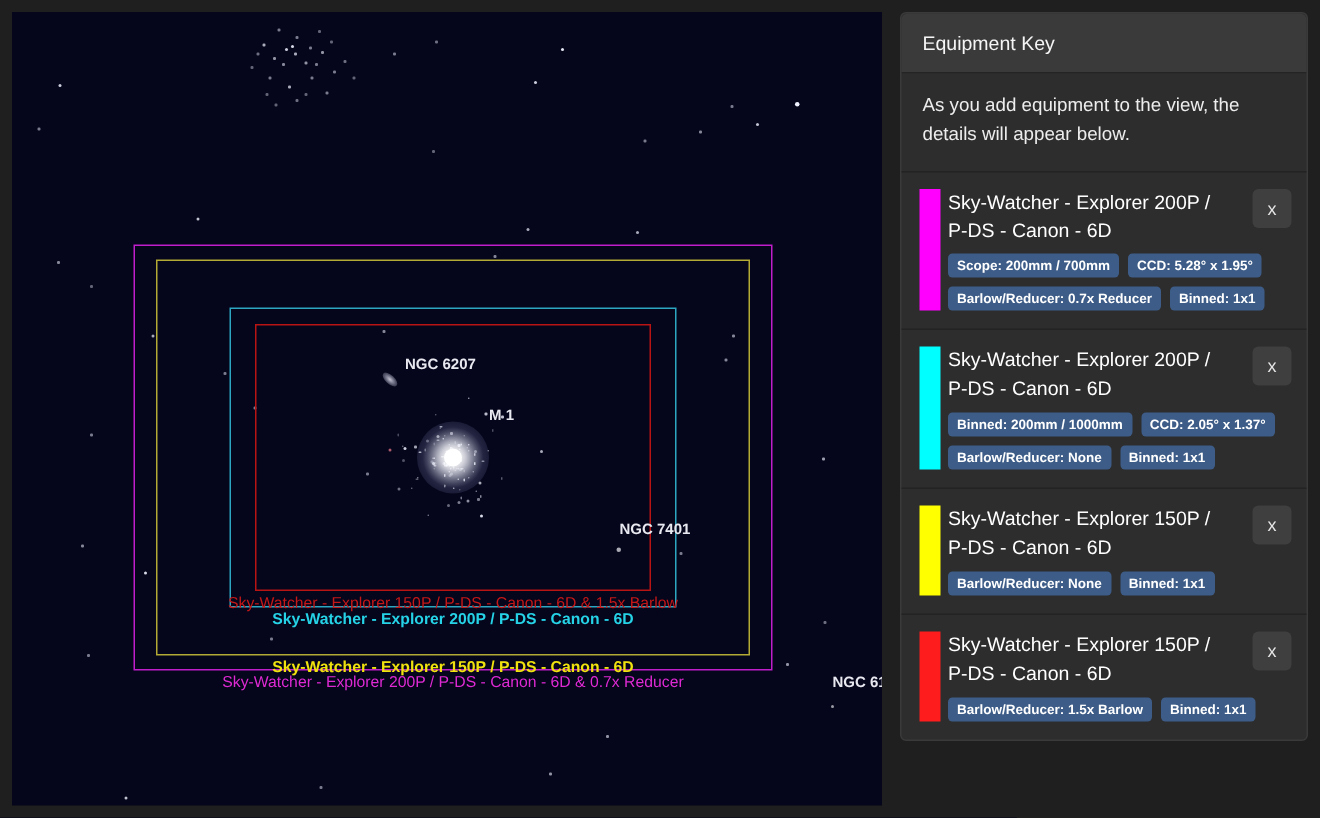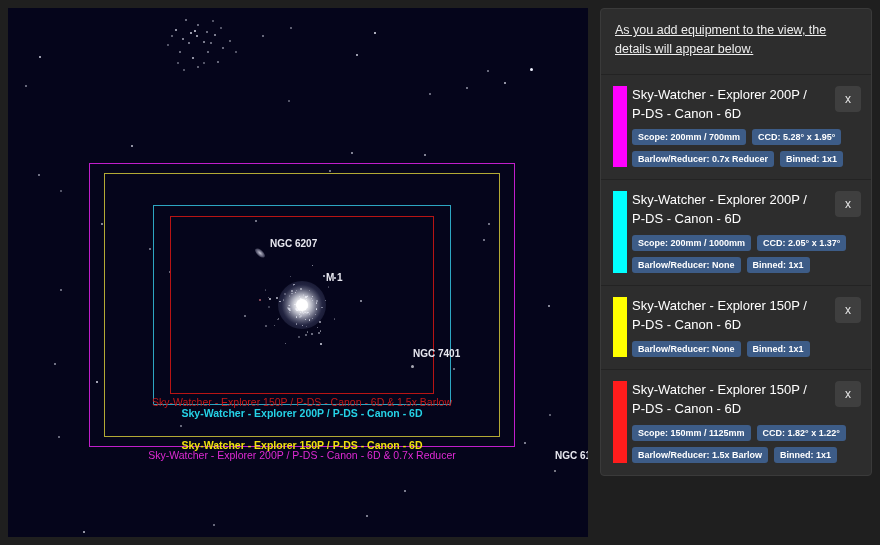"Equipment Key" div.panel-header { html: none -> <div> <span>Equipment Key</span> </div> }
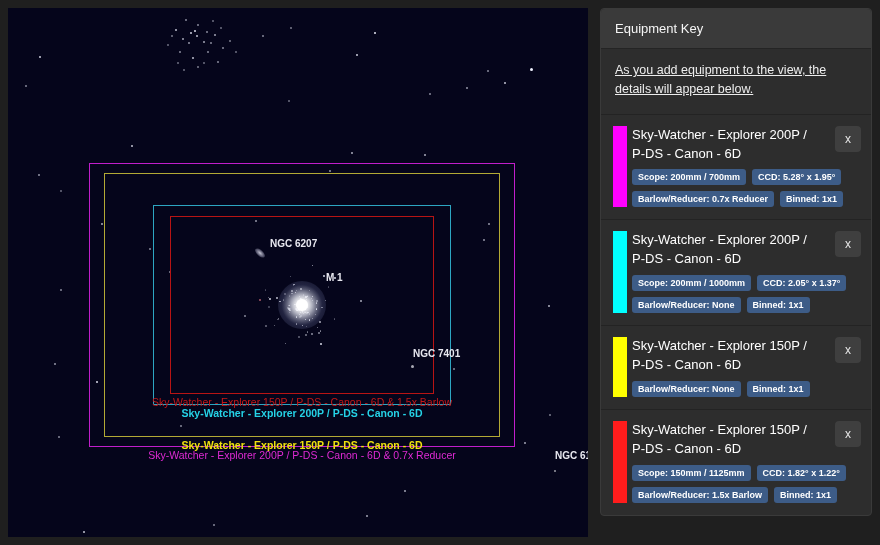"As you add equipment to" .panel-intro { text-decoration: underline -> none }
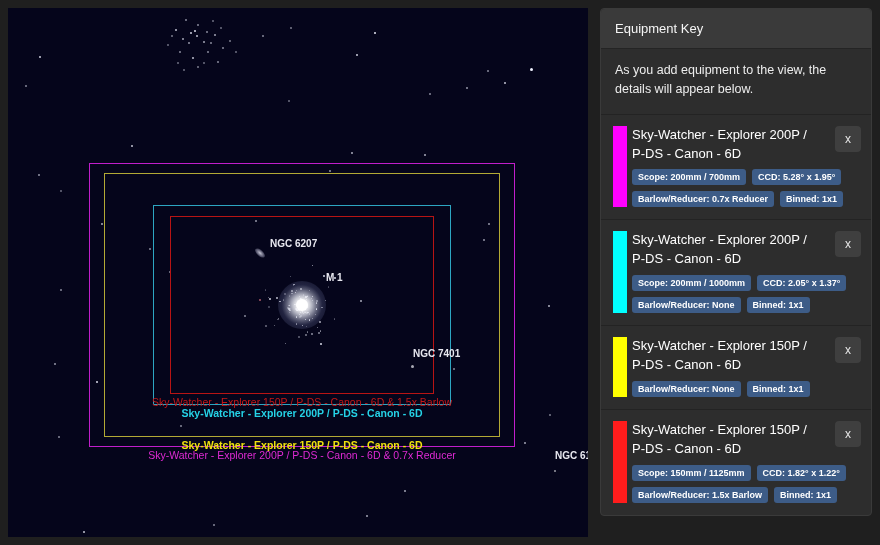"Scope: 200mm / 1000mm" span.badge { text: Scope -> Binned }
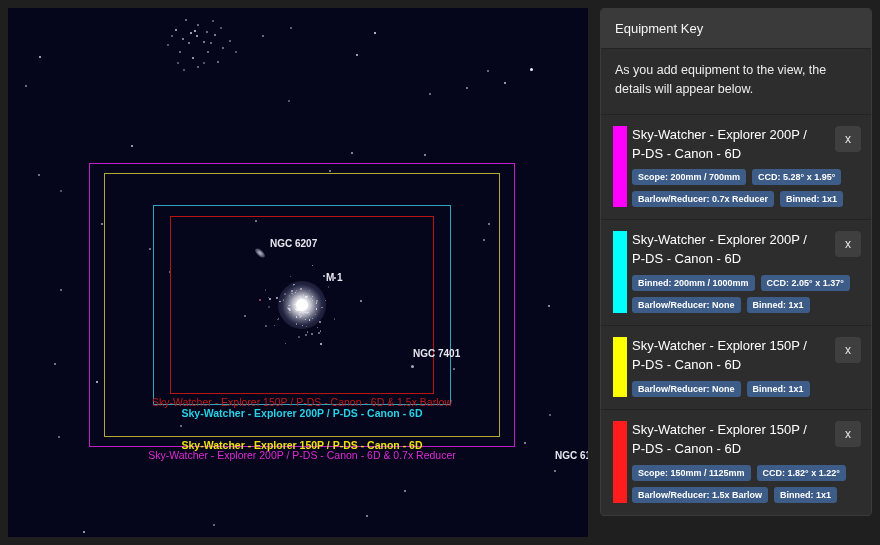"Scope: 150mm / 1125mm" div.badge-row { html: <div> <span>Scope: 150mm / 1125mm</span> <span>CCD: 1.82° x 1.22°</span> </div> -> none }
